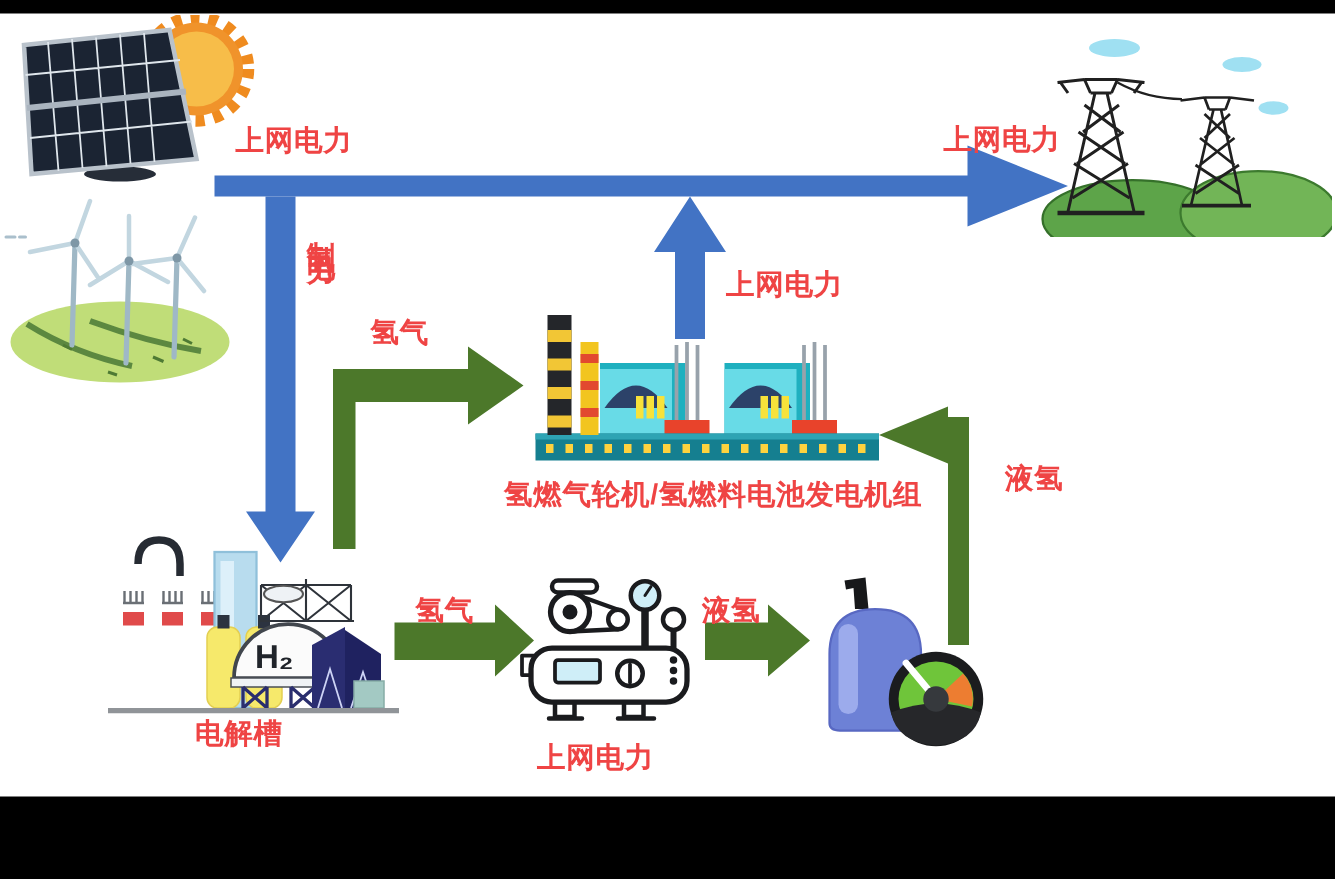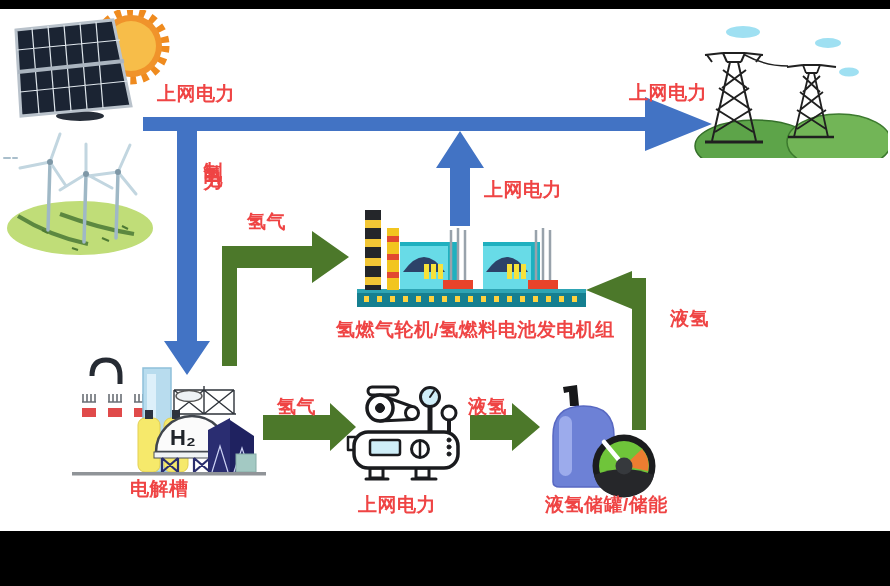"液氢储罐/储能" div.lbl { html: <div>液氢储罐/储能</div> -> none }
